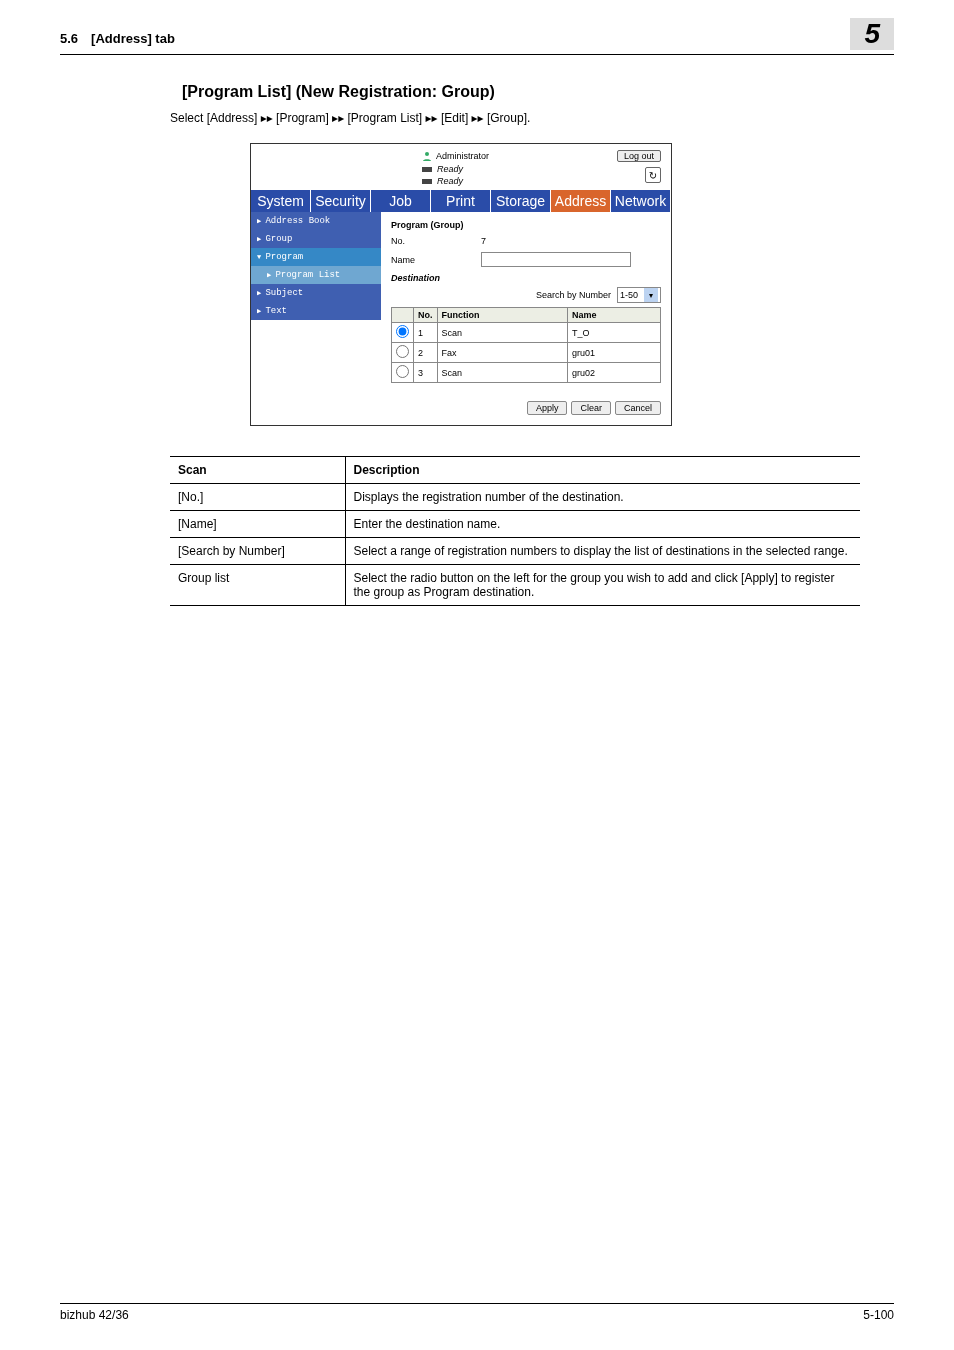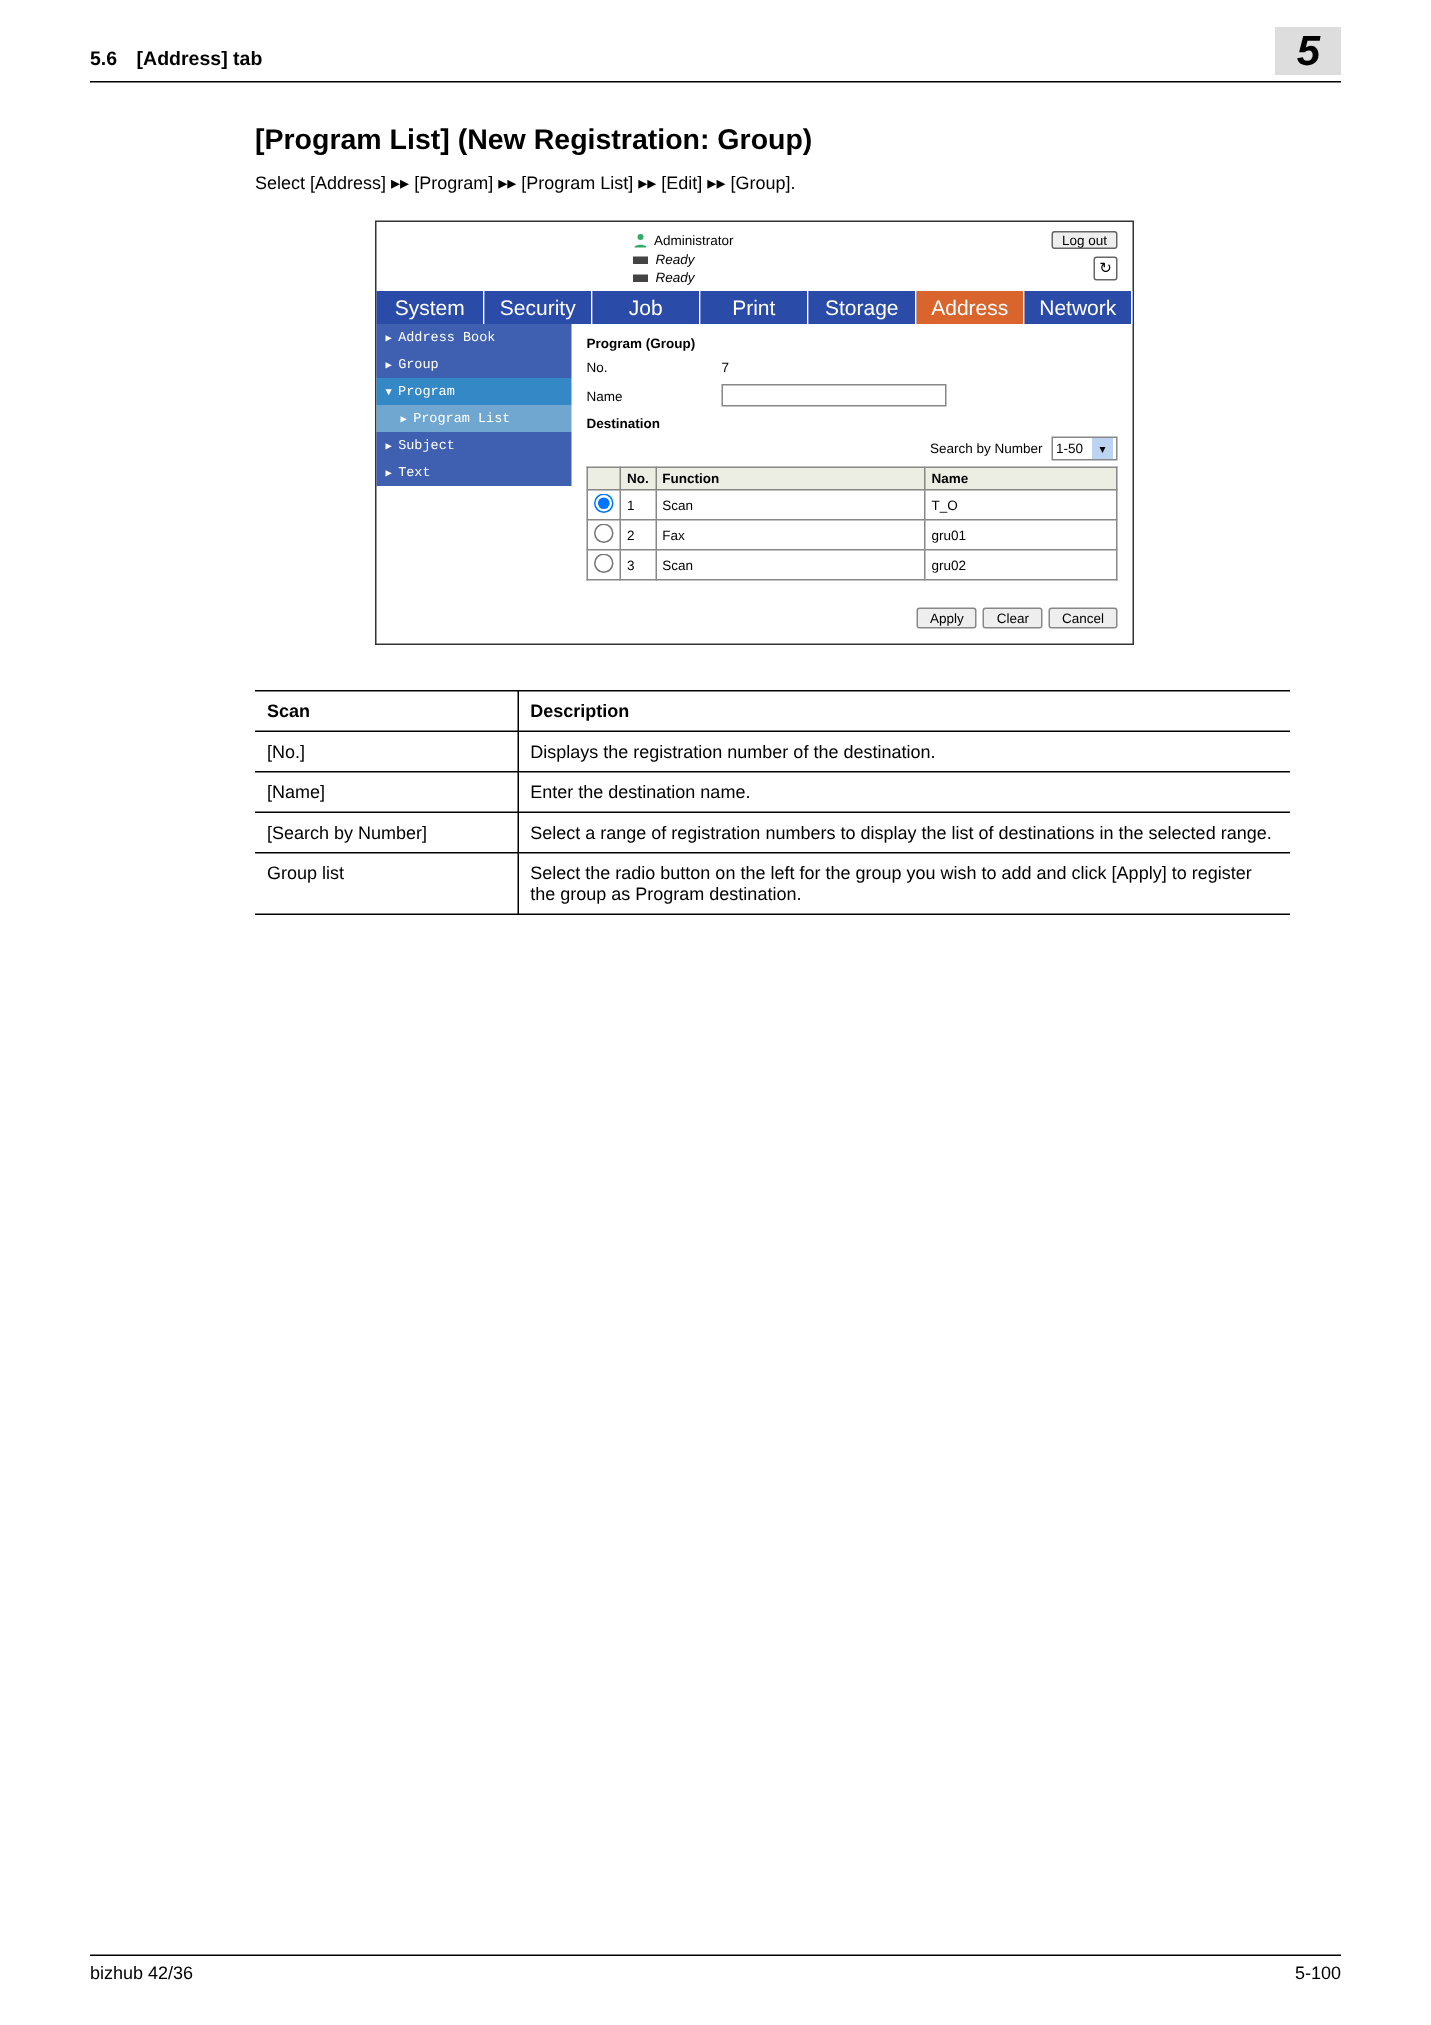"[Program List] (New Registration: Group)" h3.title { font-size: 19px -> 16px; margin-left: none -> 12px }
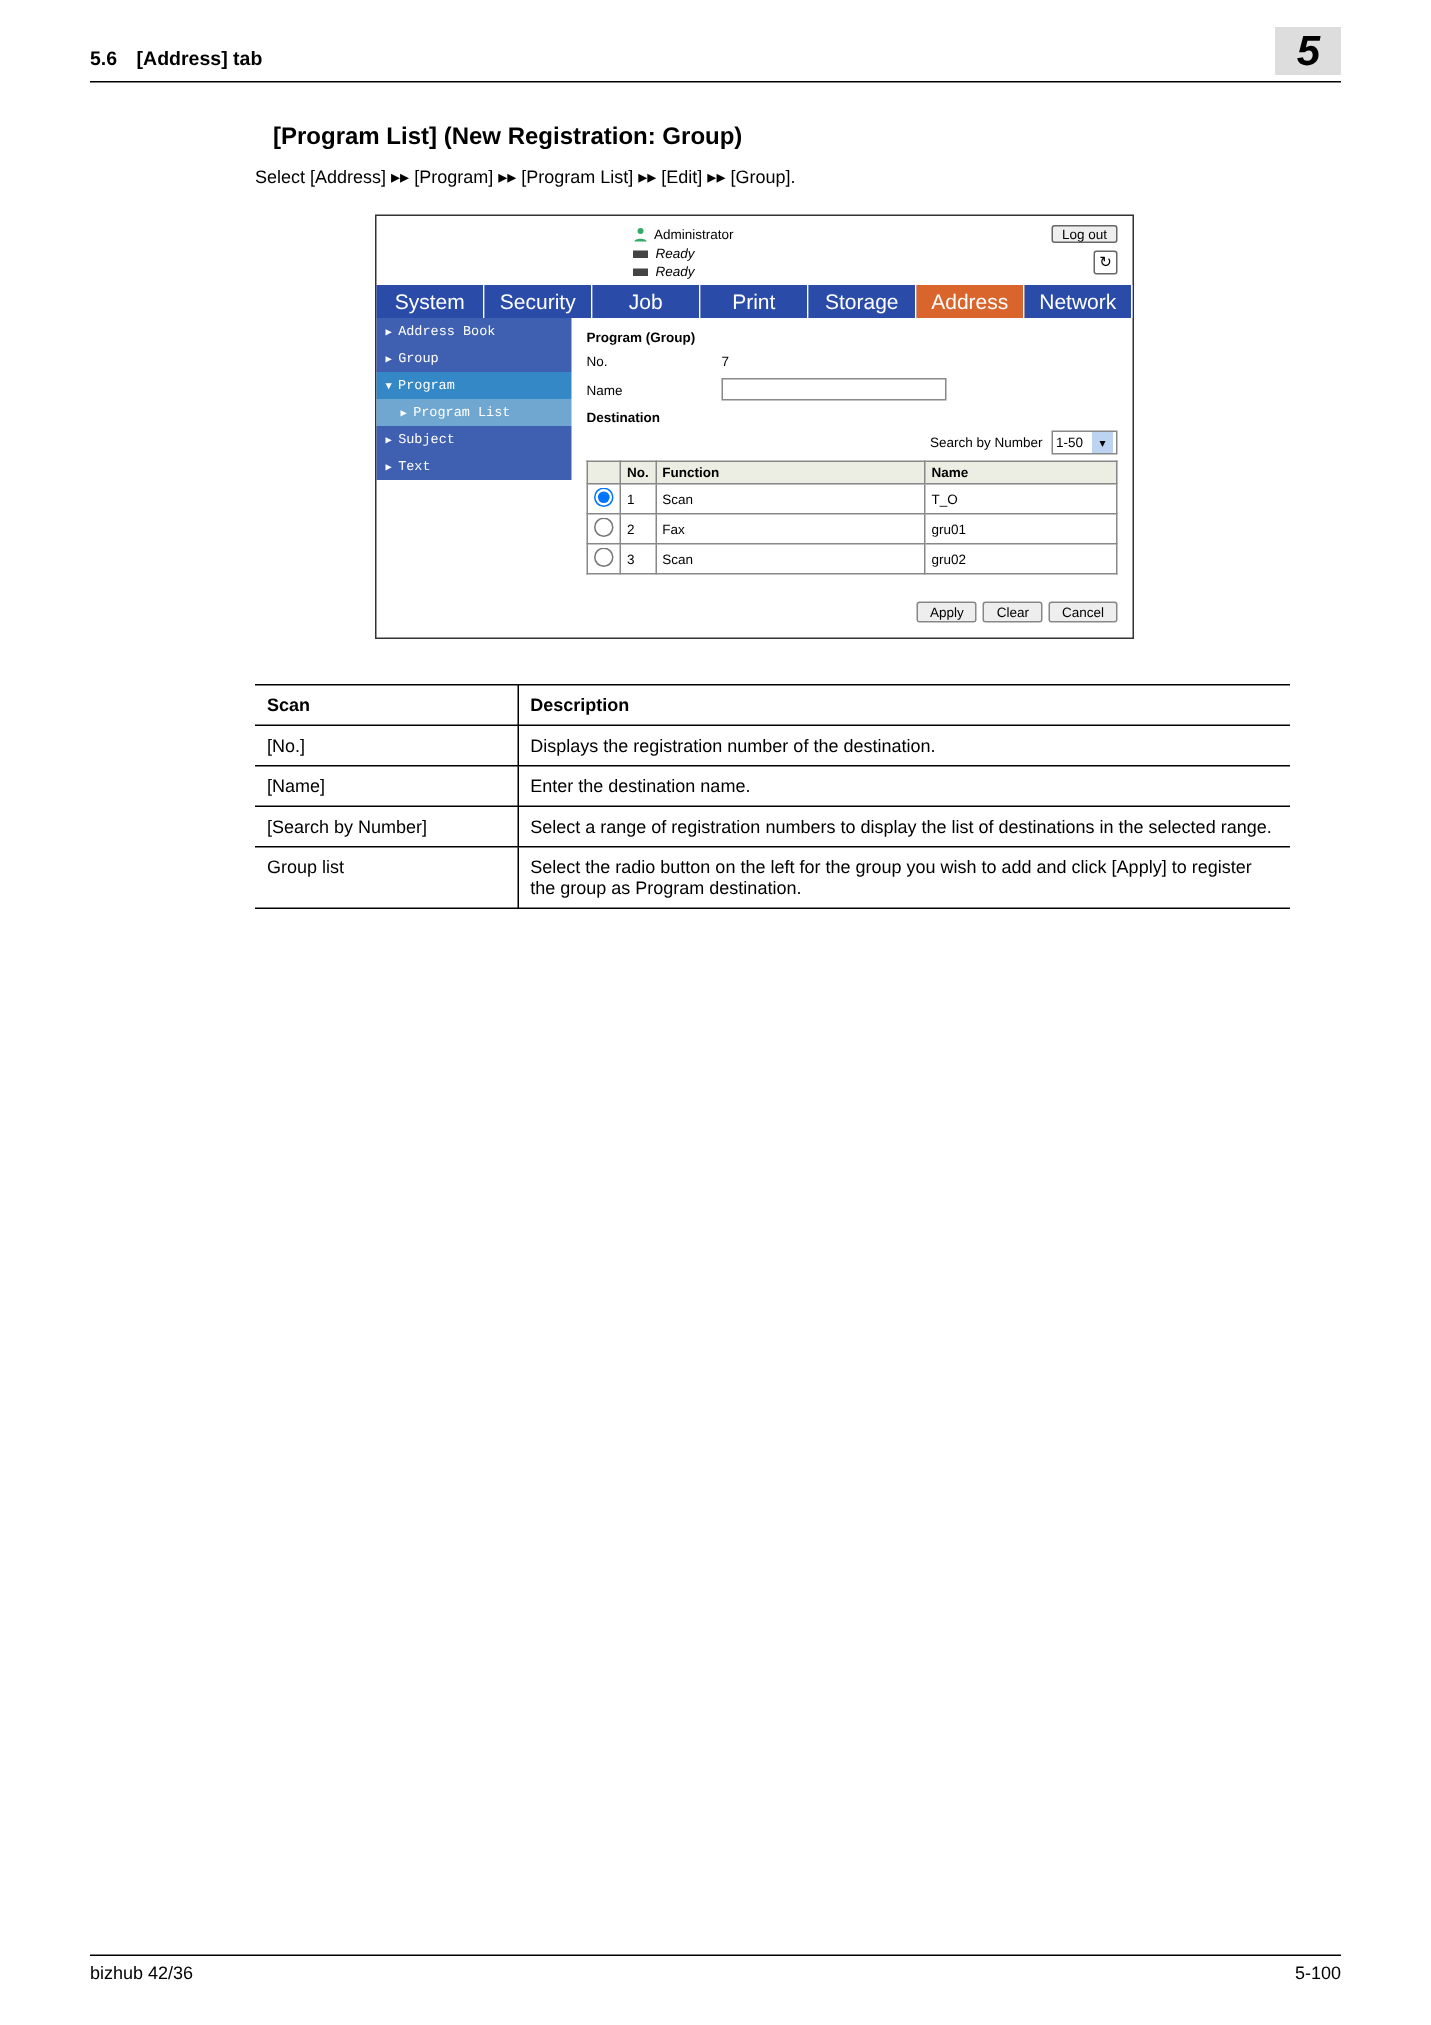"Administrator" .app-frame { width: 506px -> 422px }
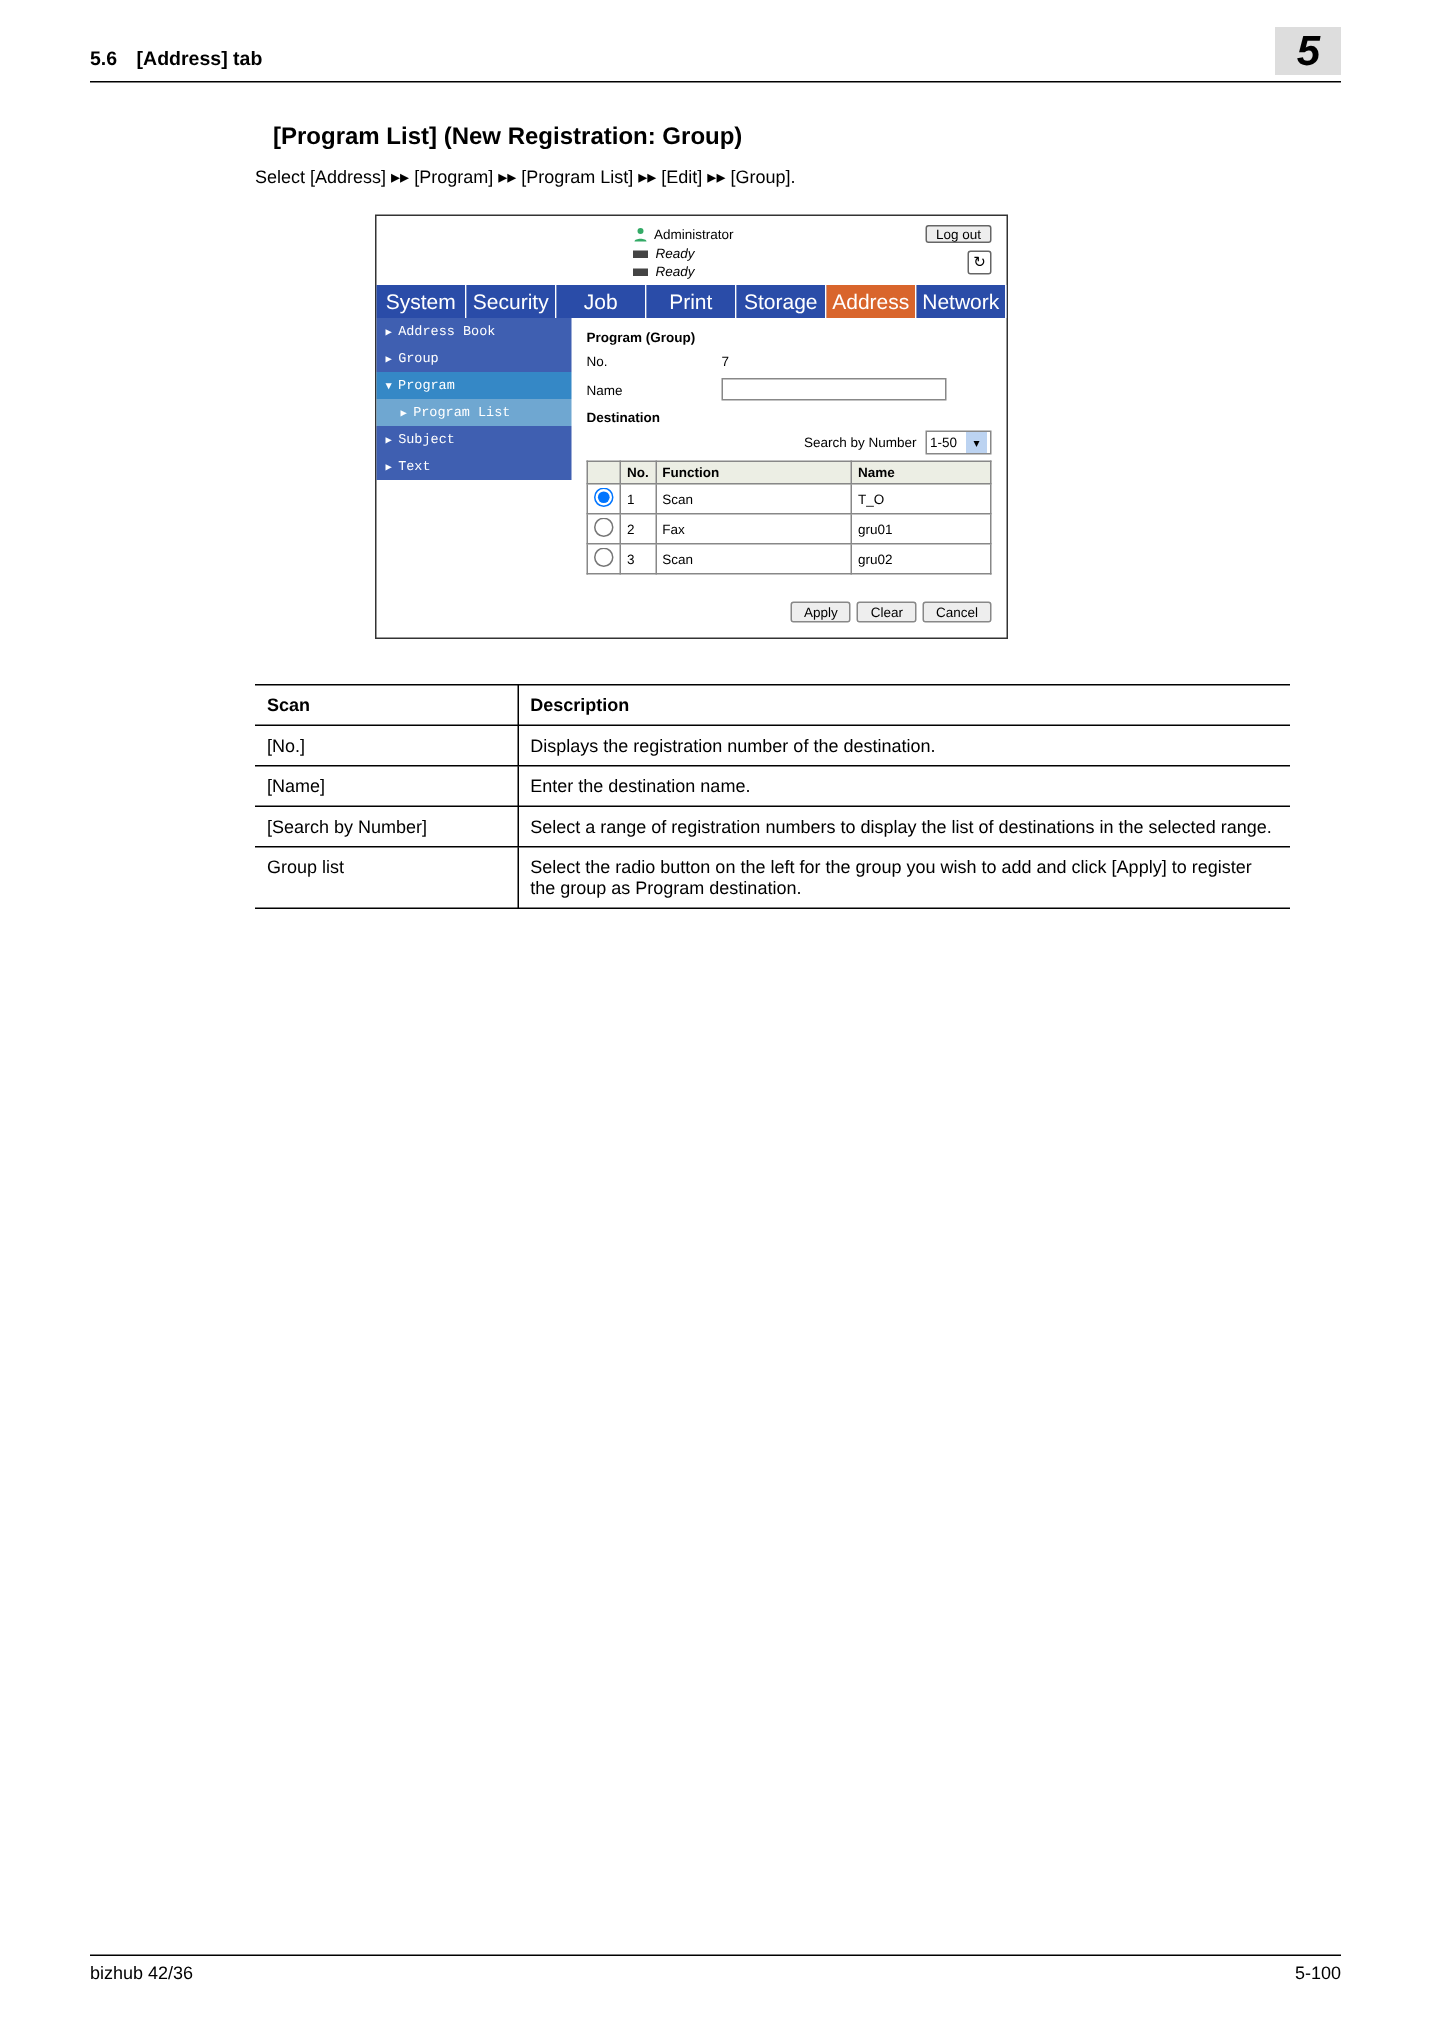"Destination" .dest-hdr { font-style: none -> italic }
